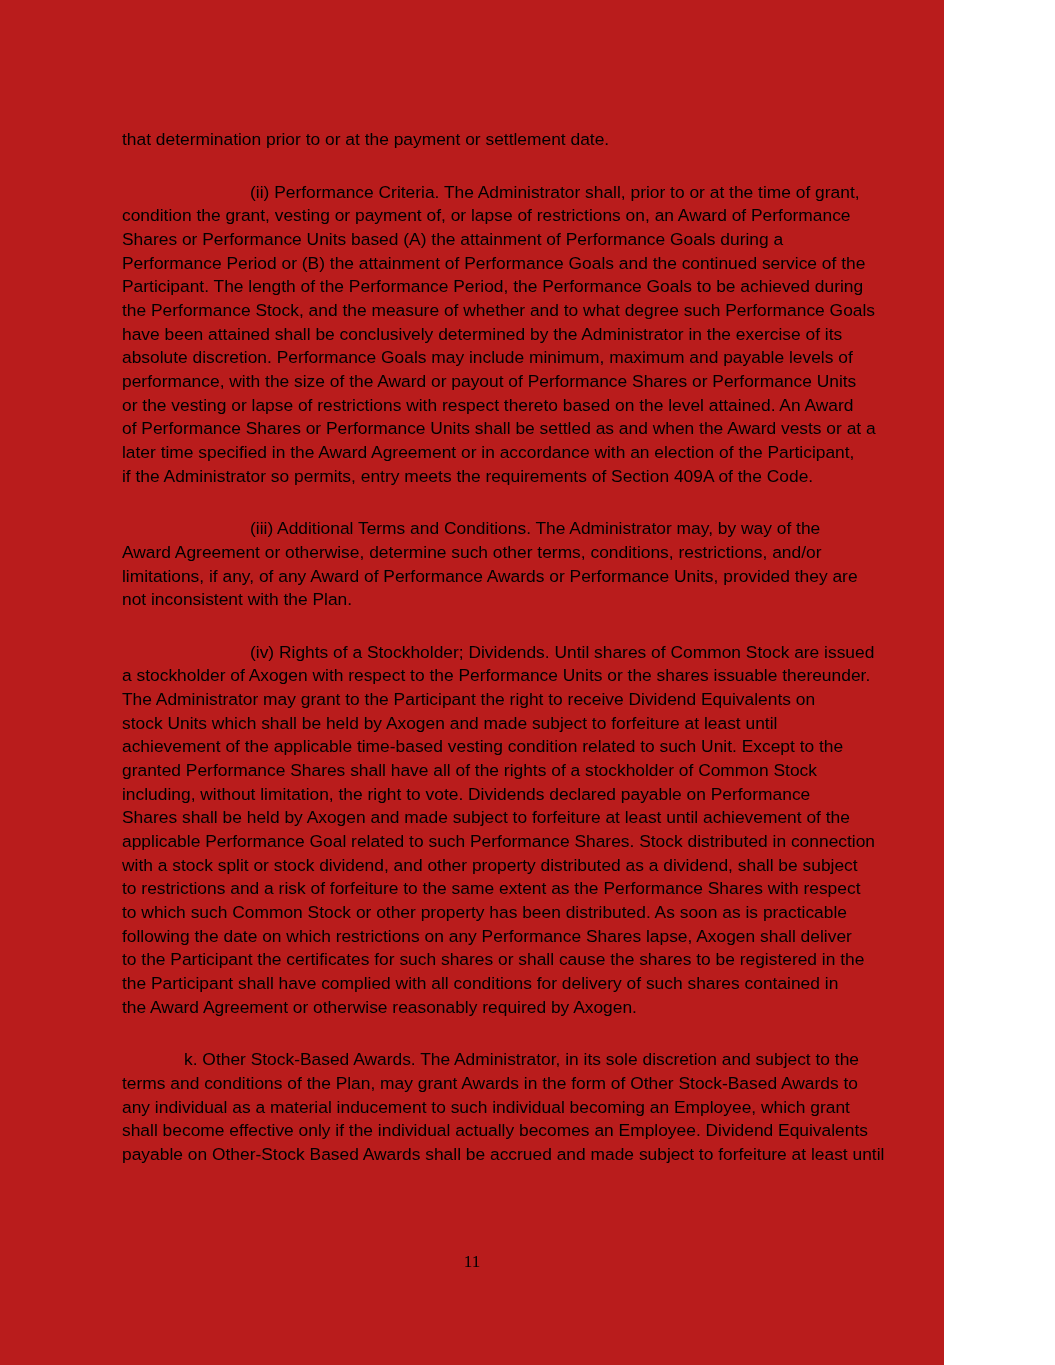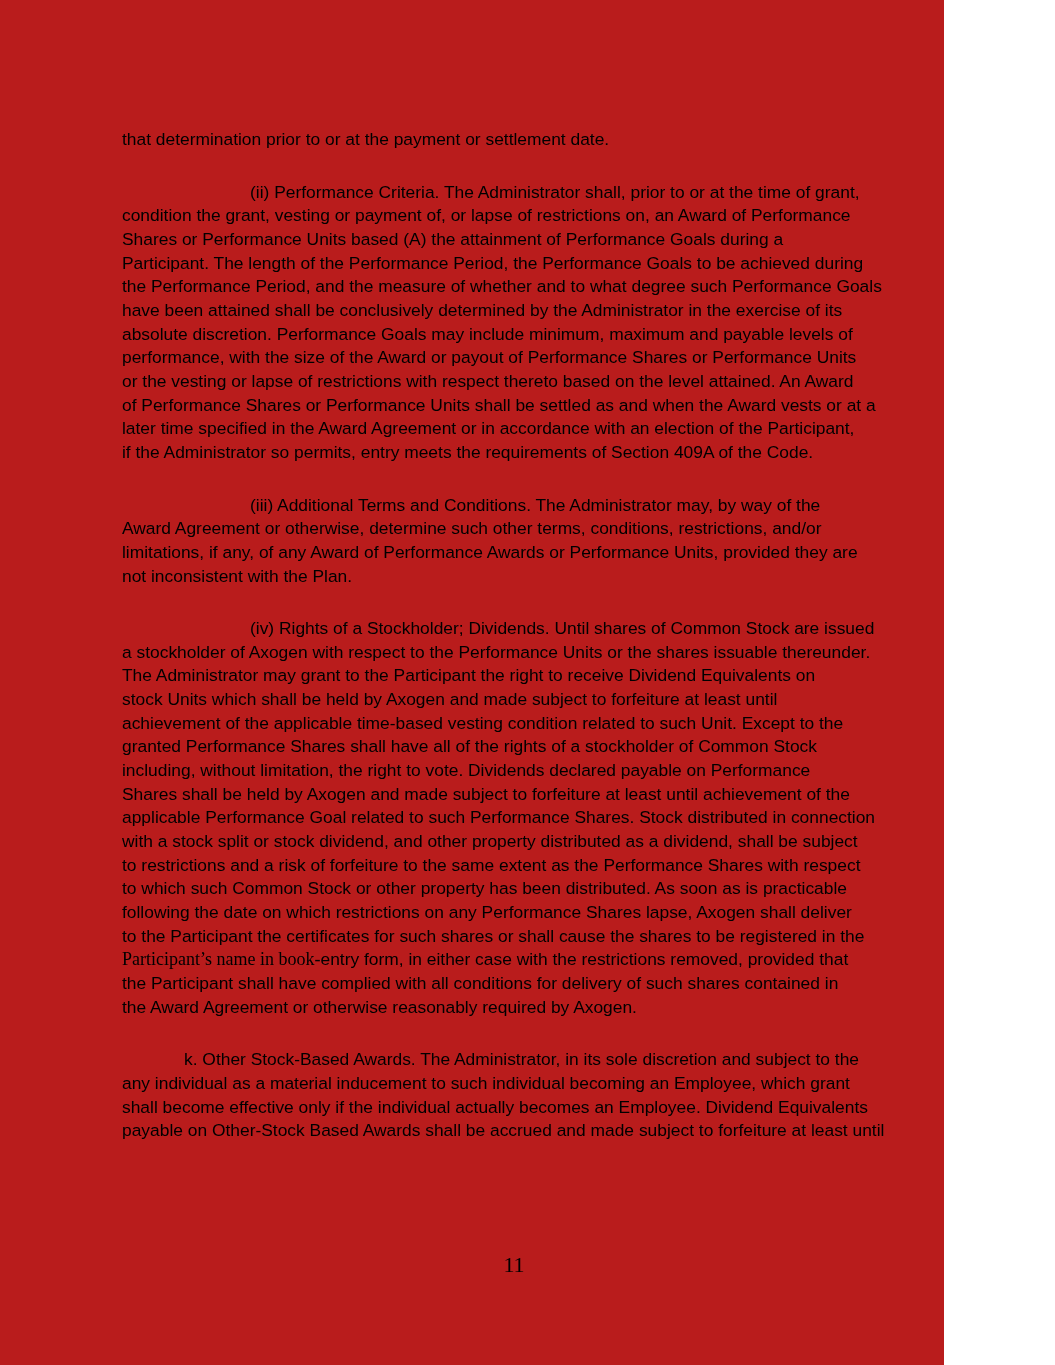"Performance Period or (B) the" span.line { html: none -> <span>Performance Period or (B) the attainment of Performance Goals and the continued service of the</span> }
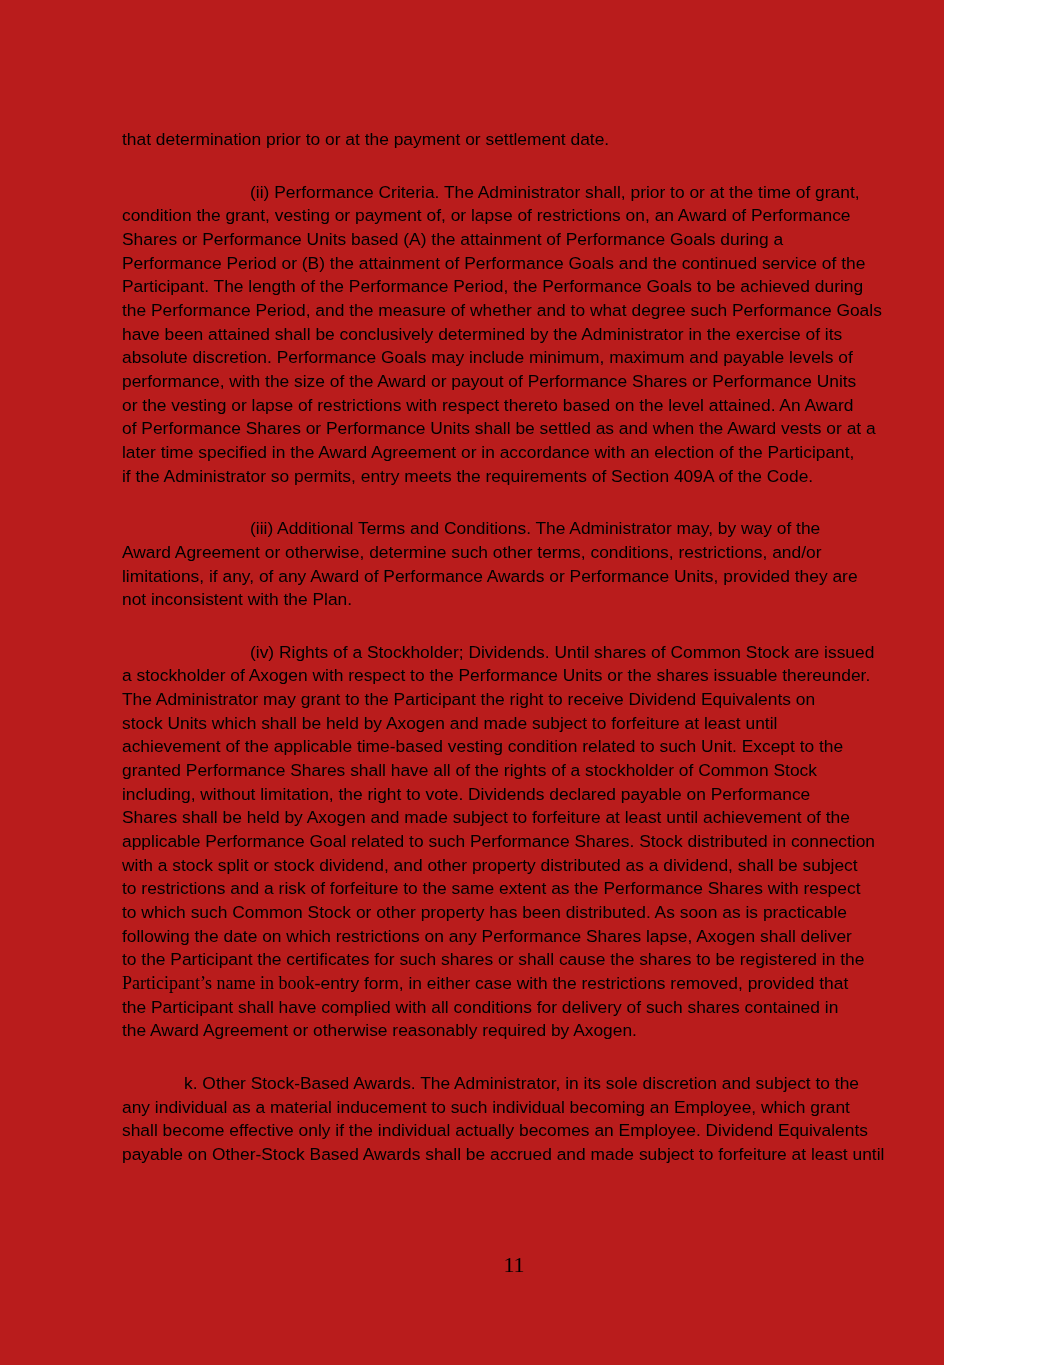"the Performance Period, and the" span.line { text: Period -> Stock }
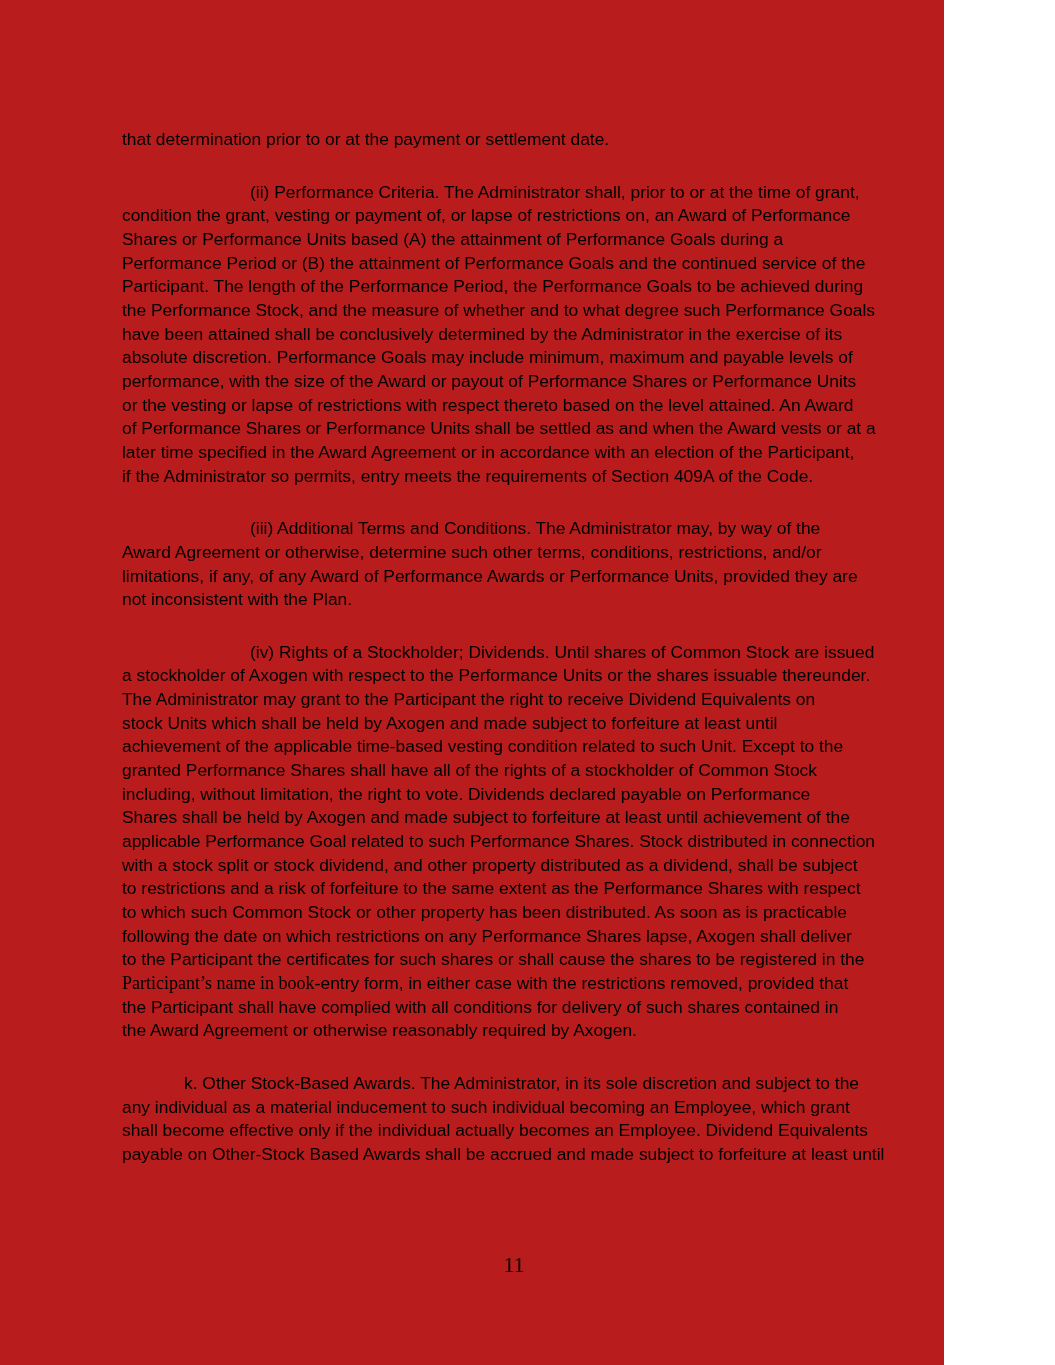"Participant’s name in book-entry form," span.line { html: <span><span>Participant’s name in book-</span><span>entry form, in either case with the restrictions removed, provided that</span></span> -> none }
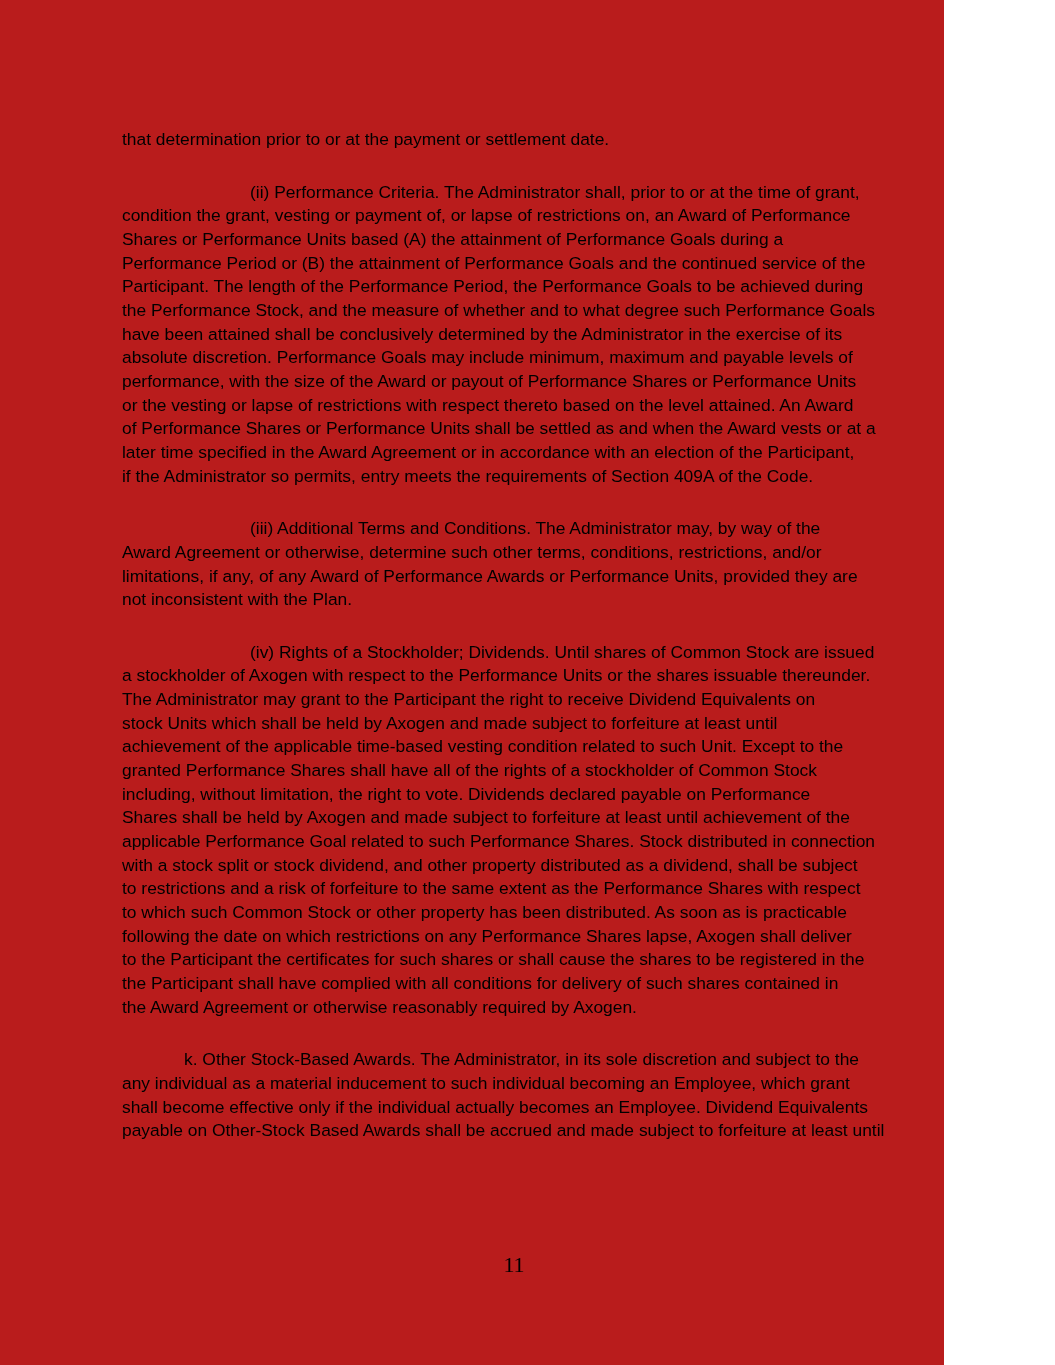"terms and conditions of the" span.line { html: none -> <span>terms and conditions of the Plan, may grant Awards in the form of Other Stock-Based Awards to</span> }
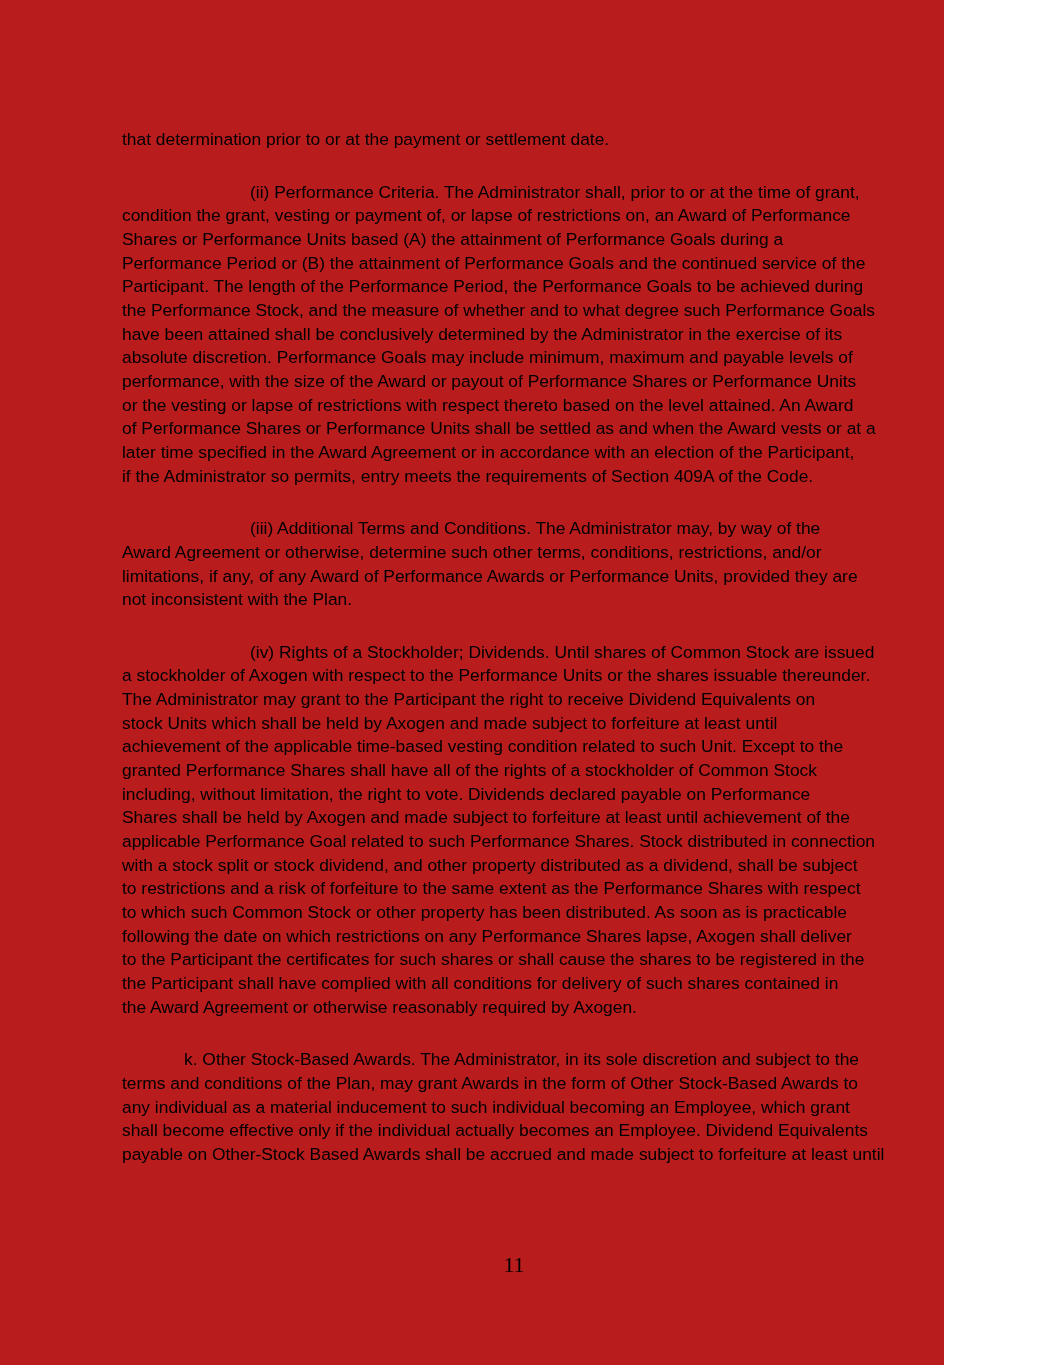"11" .page-number { font-size: 22px -> 17px; margin-left: 42px -> none }
